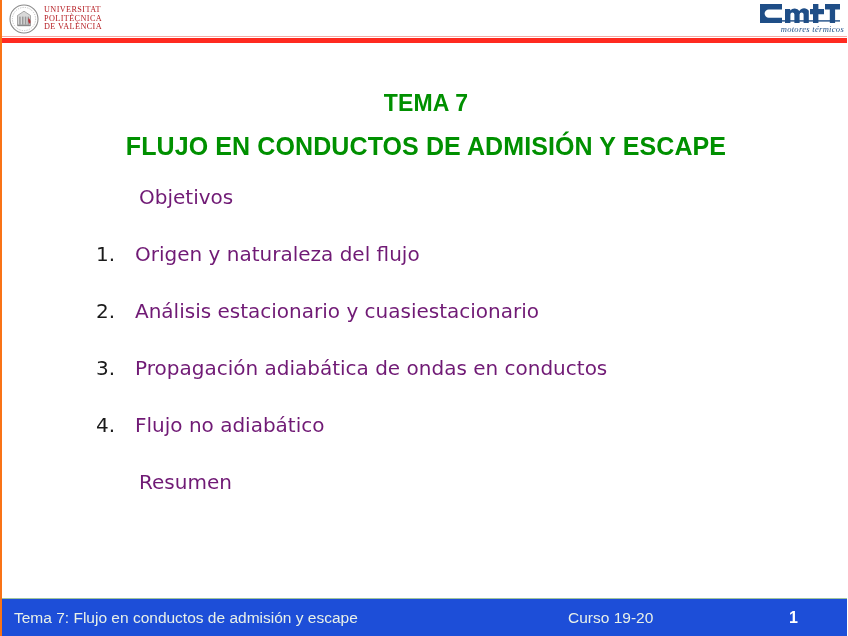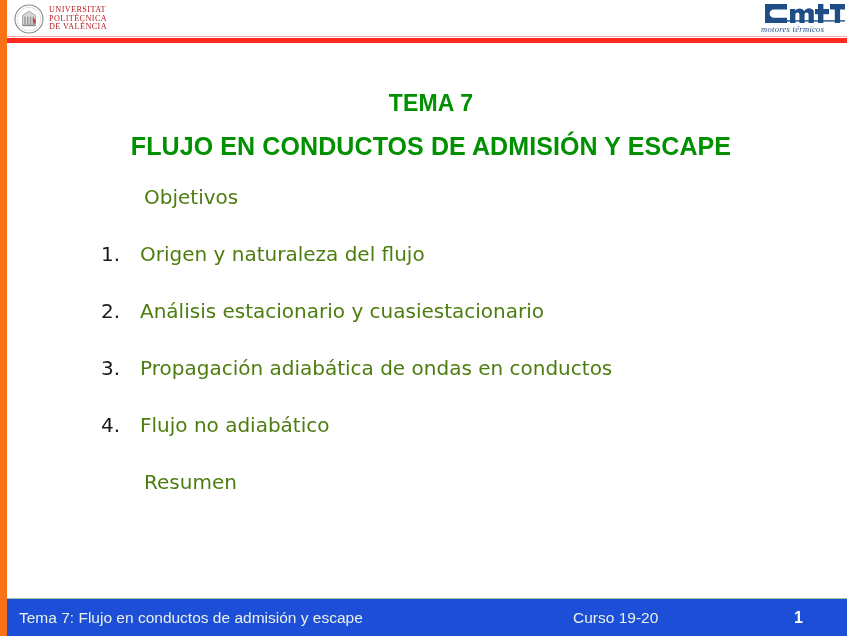"UNIVERSITAT" .slide { border-left: 7px solid #f97316 -> 2px solid #f97316 }
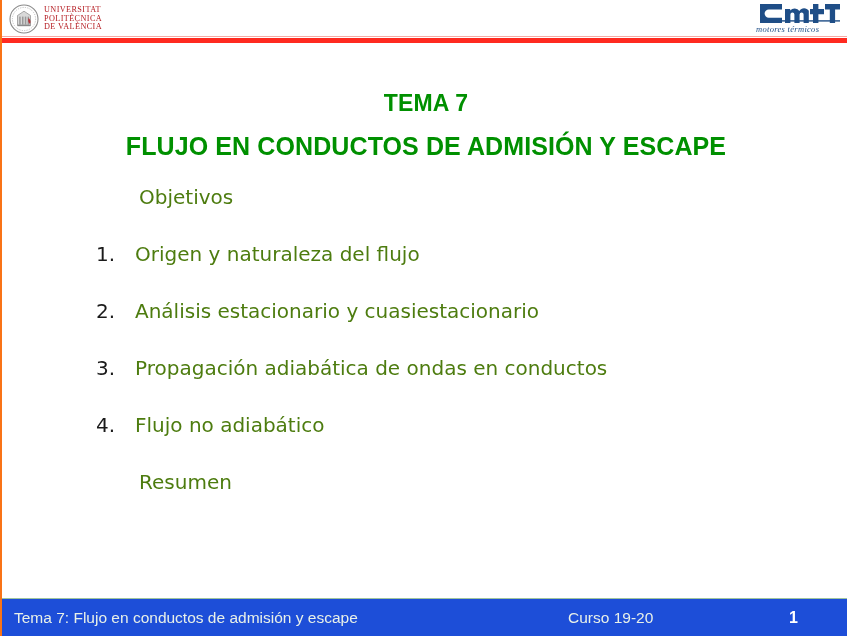"motores térmicos" .cmt-logo { text-align: left -> right }
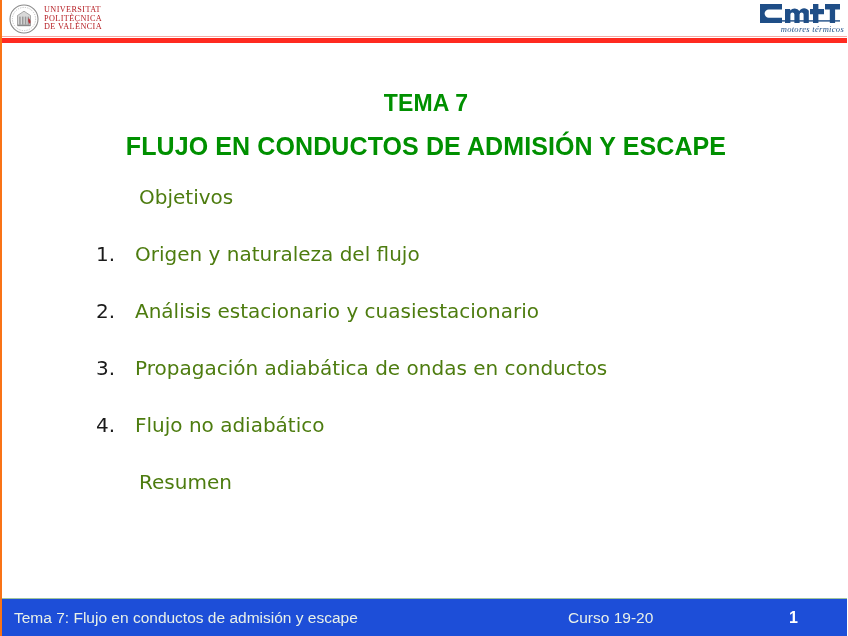"Objetivos" .row .txt { color: #4d7c0f -> #701a75 }
